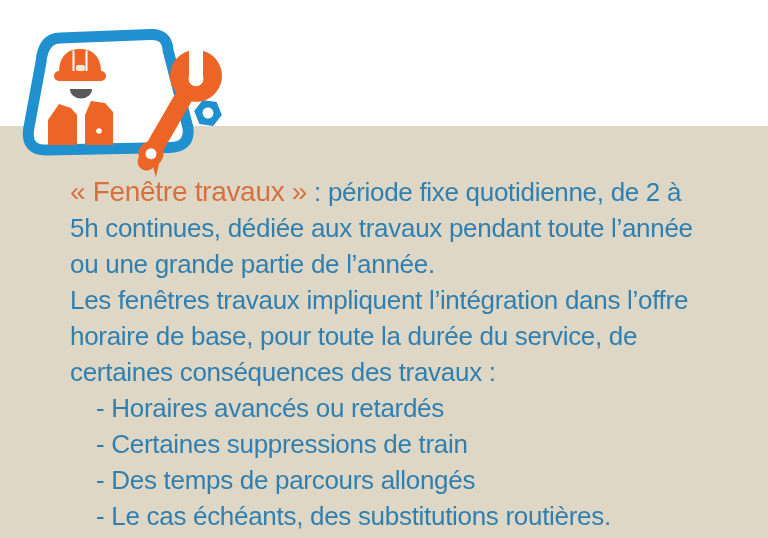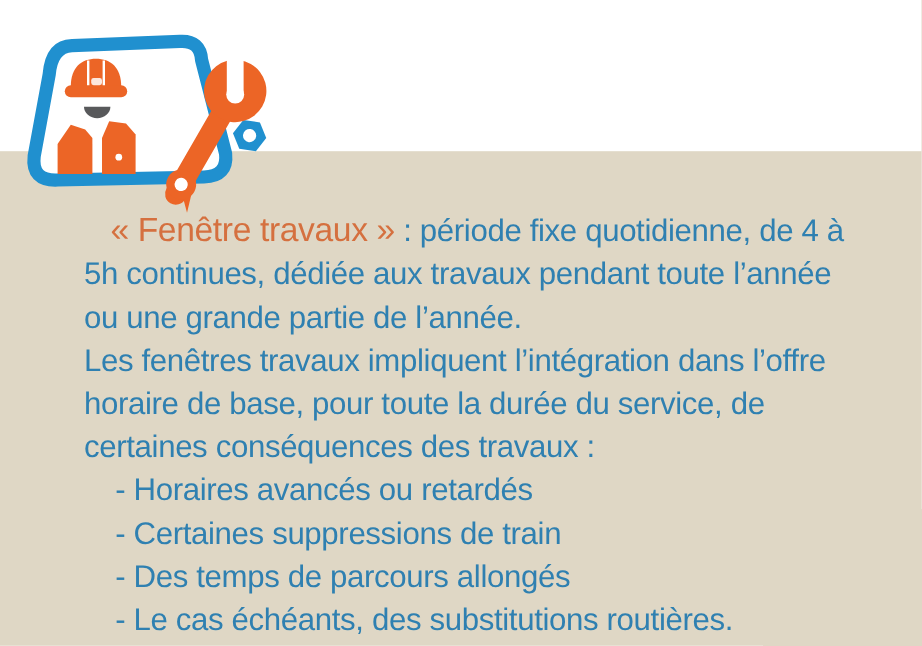"« Fenêtre travaux »" .heading { margin-left: 22px -> none }
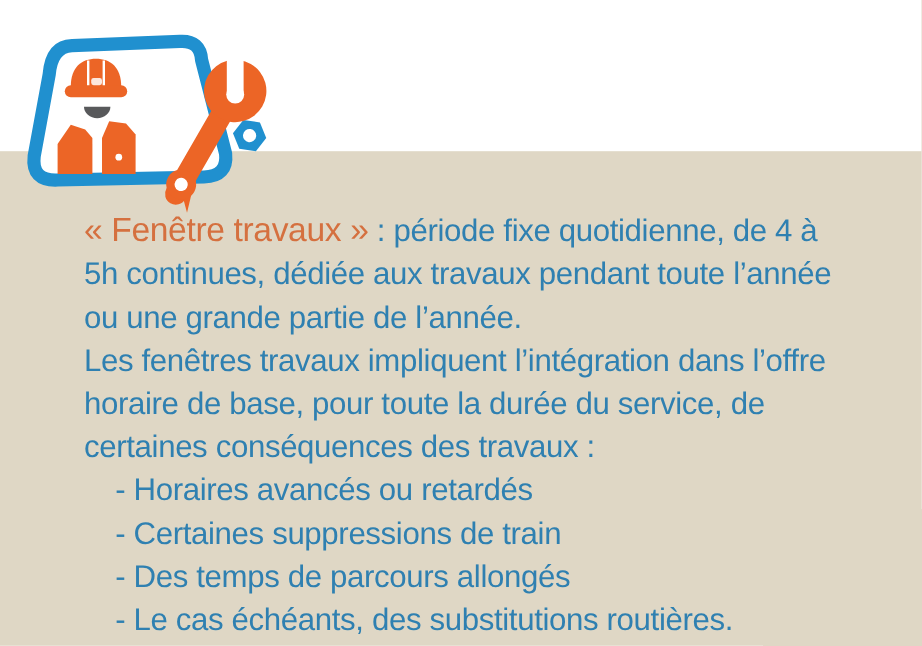": période fixe quotidienne, de" span { text: 4 -> 2 }
